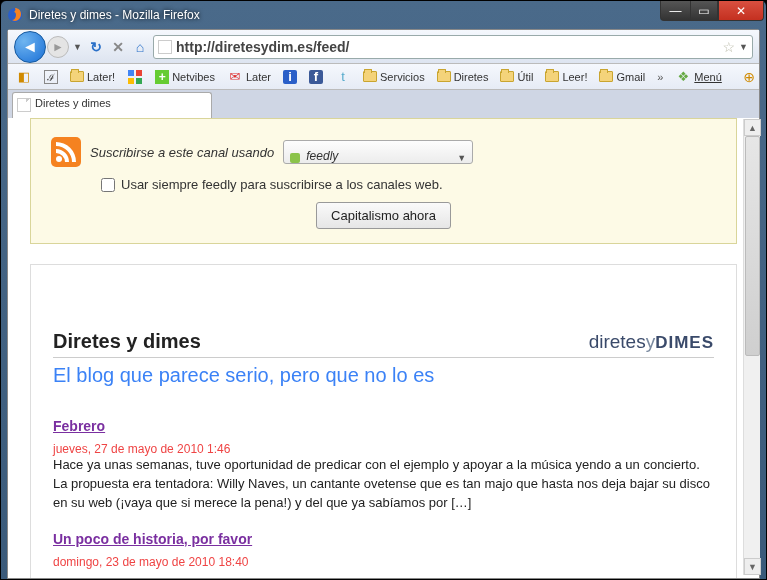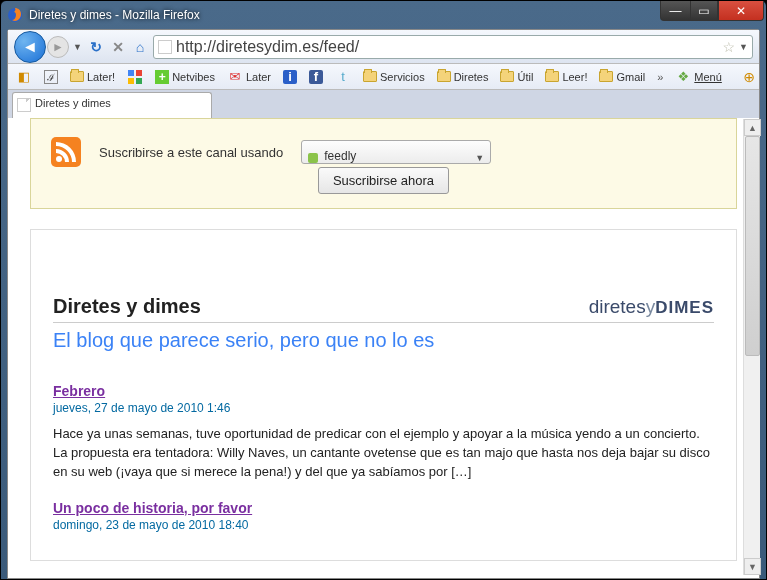"http://diretesydim.es/feed/" .urlbar input { font-size: 16px -> 14px; font-weight: none -> bold }
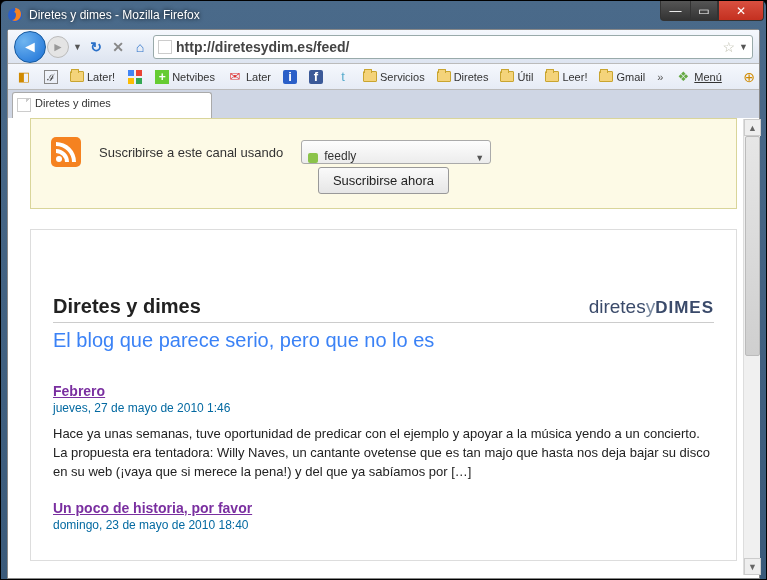"Suscribirse a este canal usando" .subhead { font-style: none -> italic; gap: 18px -> 9px }
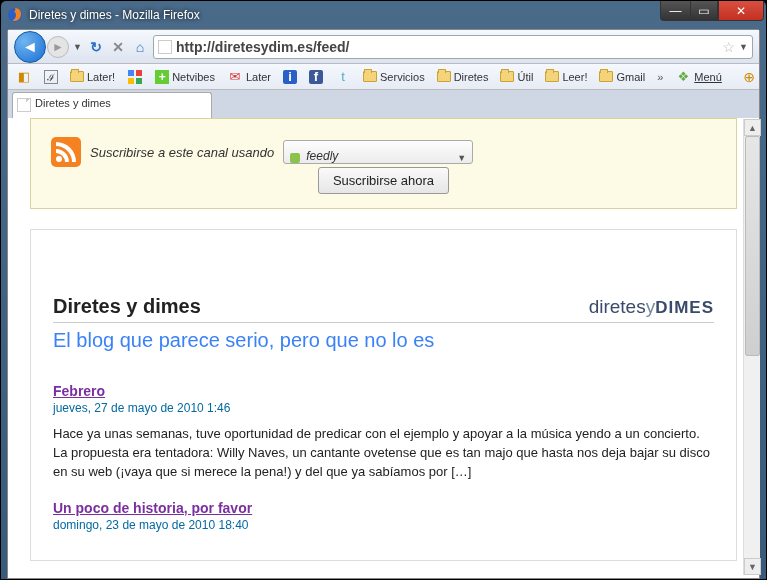"Usar siempre feedly para suscribirse" div.chkrow { html: none -> <div> <input> <span>Usar siempre feedly para suscribirse a los canales web.</span> </div> }
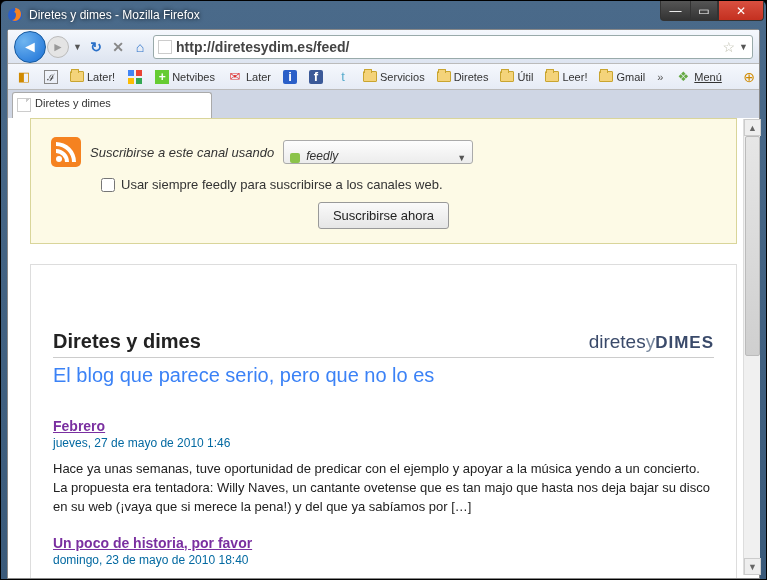"Suscribirse ahora" button.subbtn { text: Suscribirse -> Capitalismo }
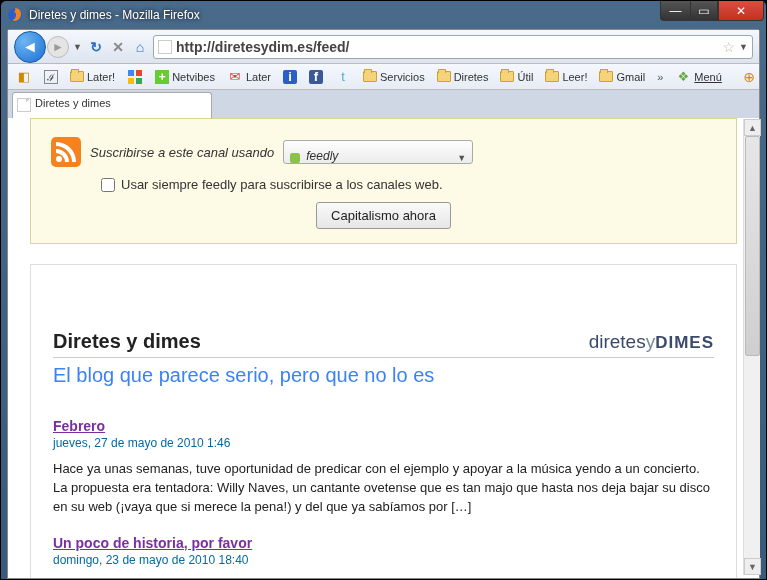"jueves, 27 de mayo de" .post .date { color: #0369a1 -> #ef4444; margin-top: 2px -> 8px }
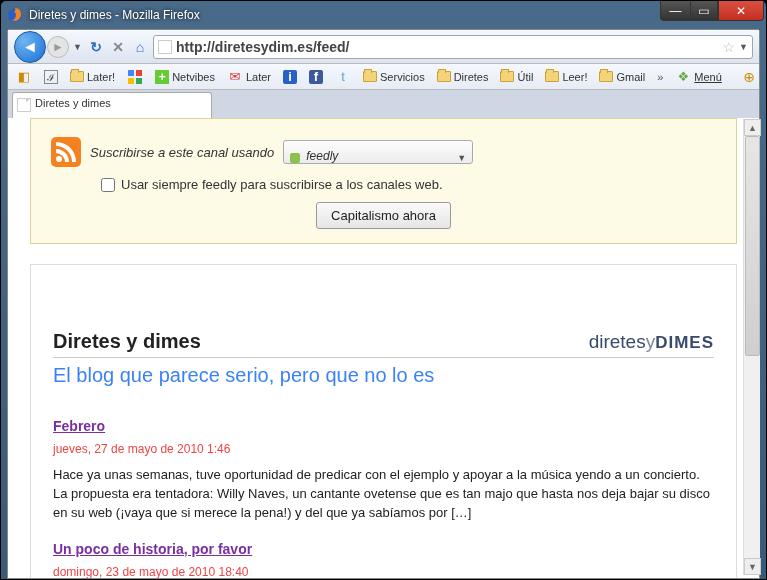"Hace ya unas semanas, tuve" .post .body { margin-top: 10px -> none }
